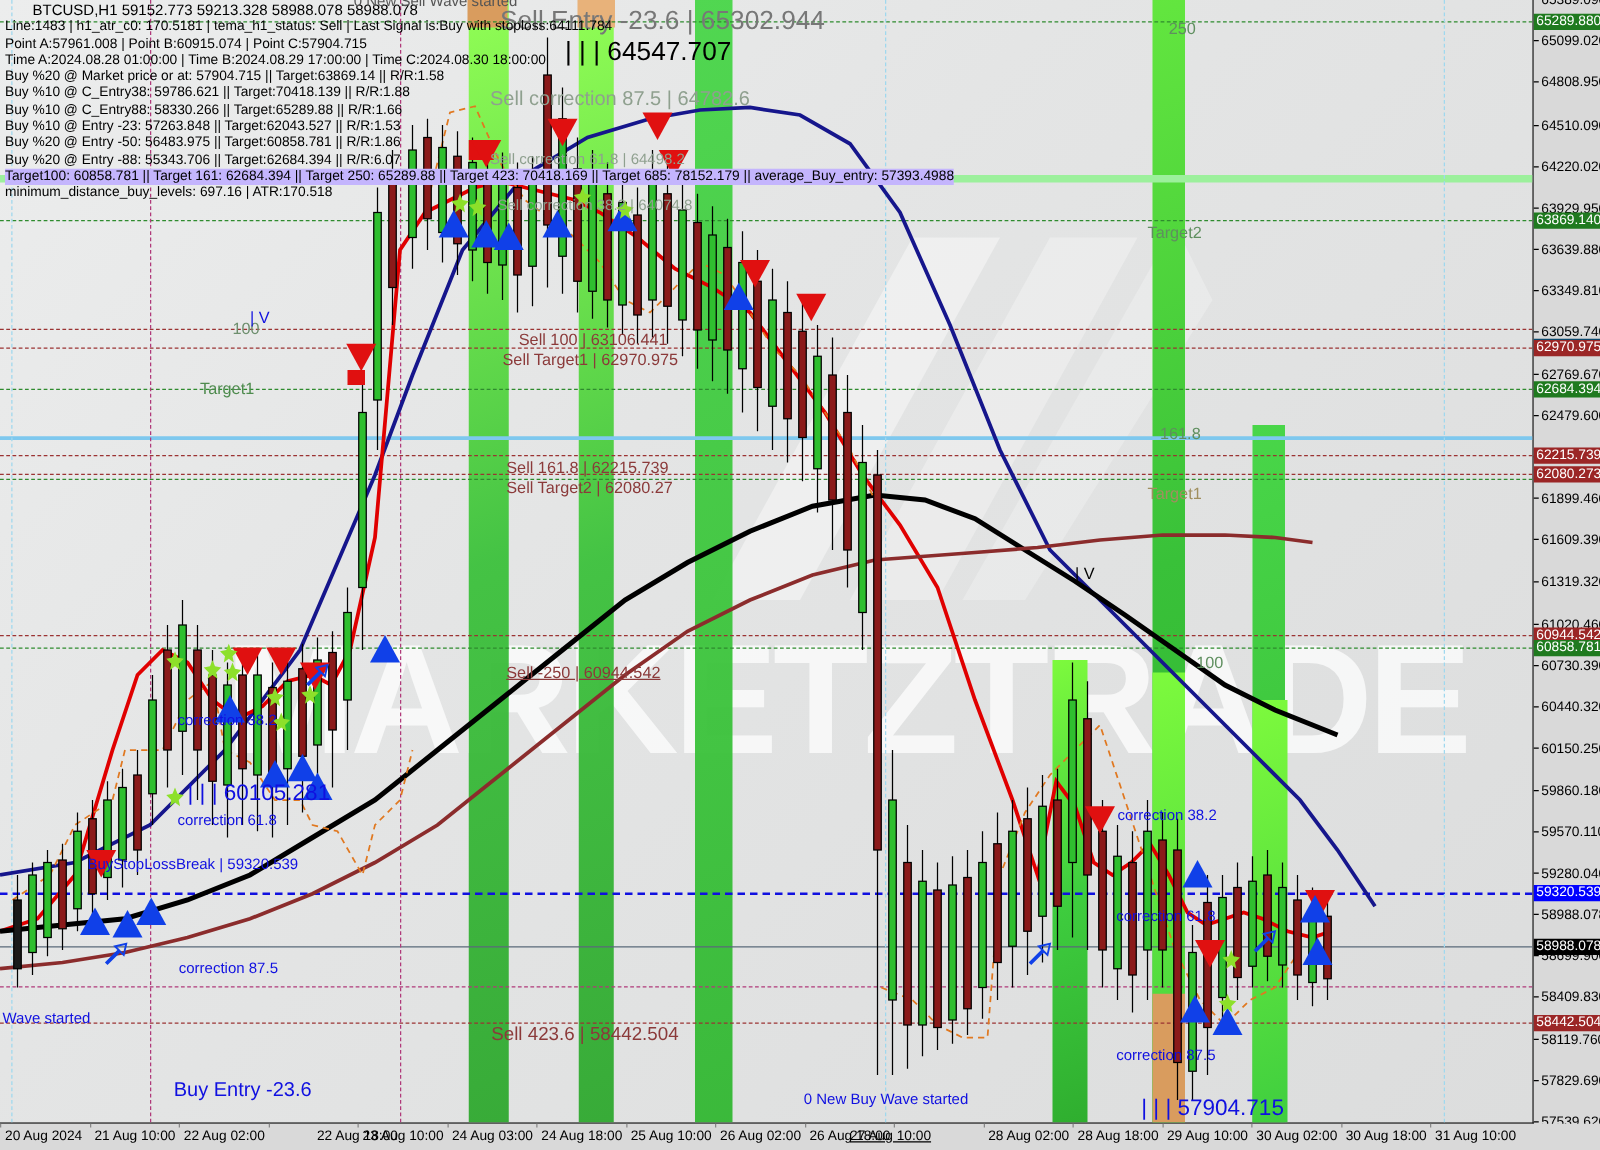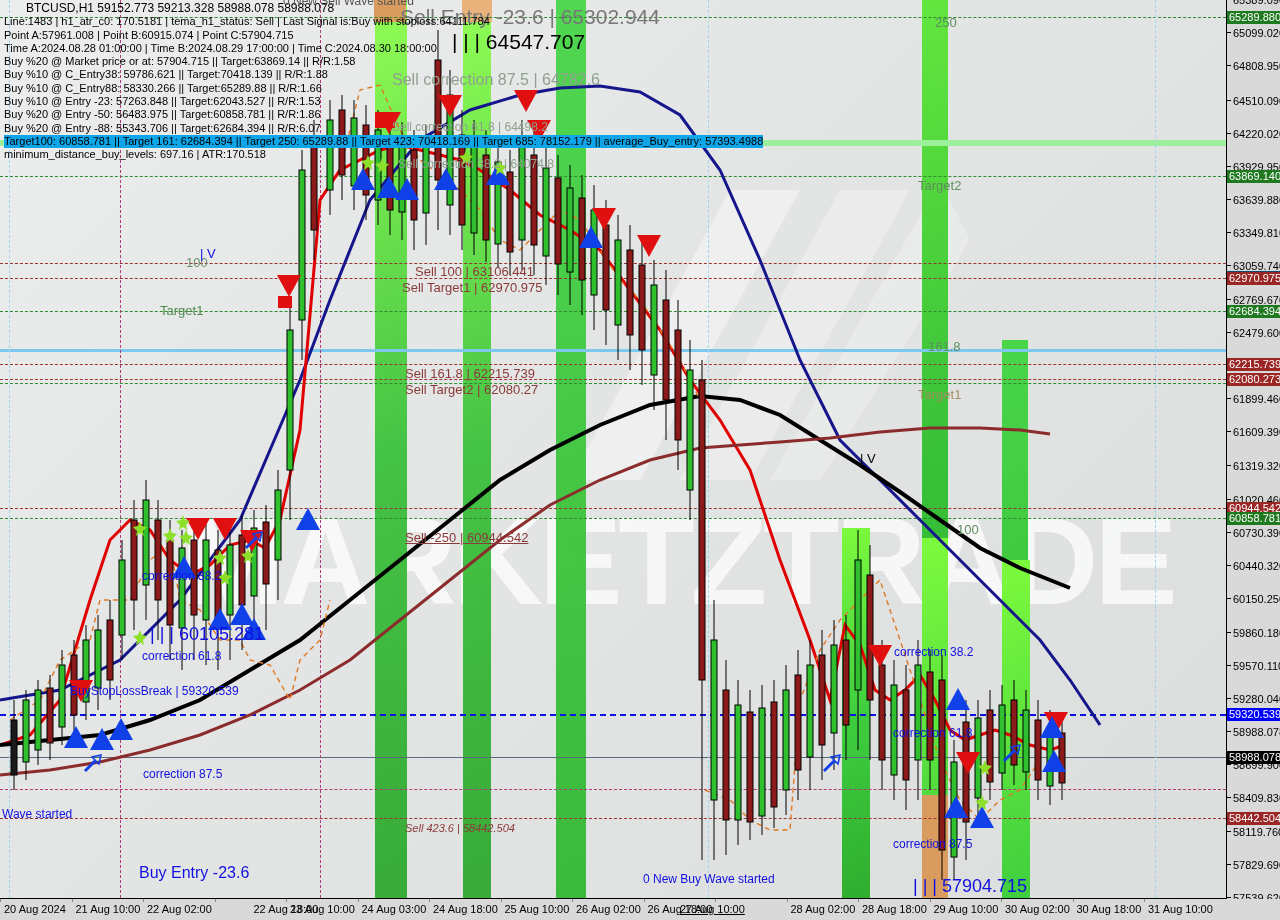"Target100: 60858.781 || Target 161:" div.row { background: #0ea5e9 -> #c4b5fd }
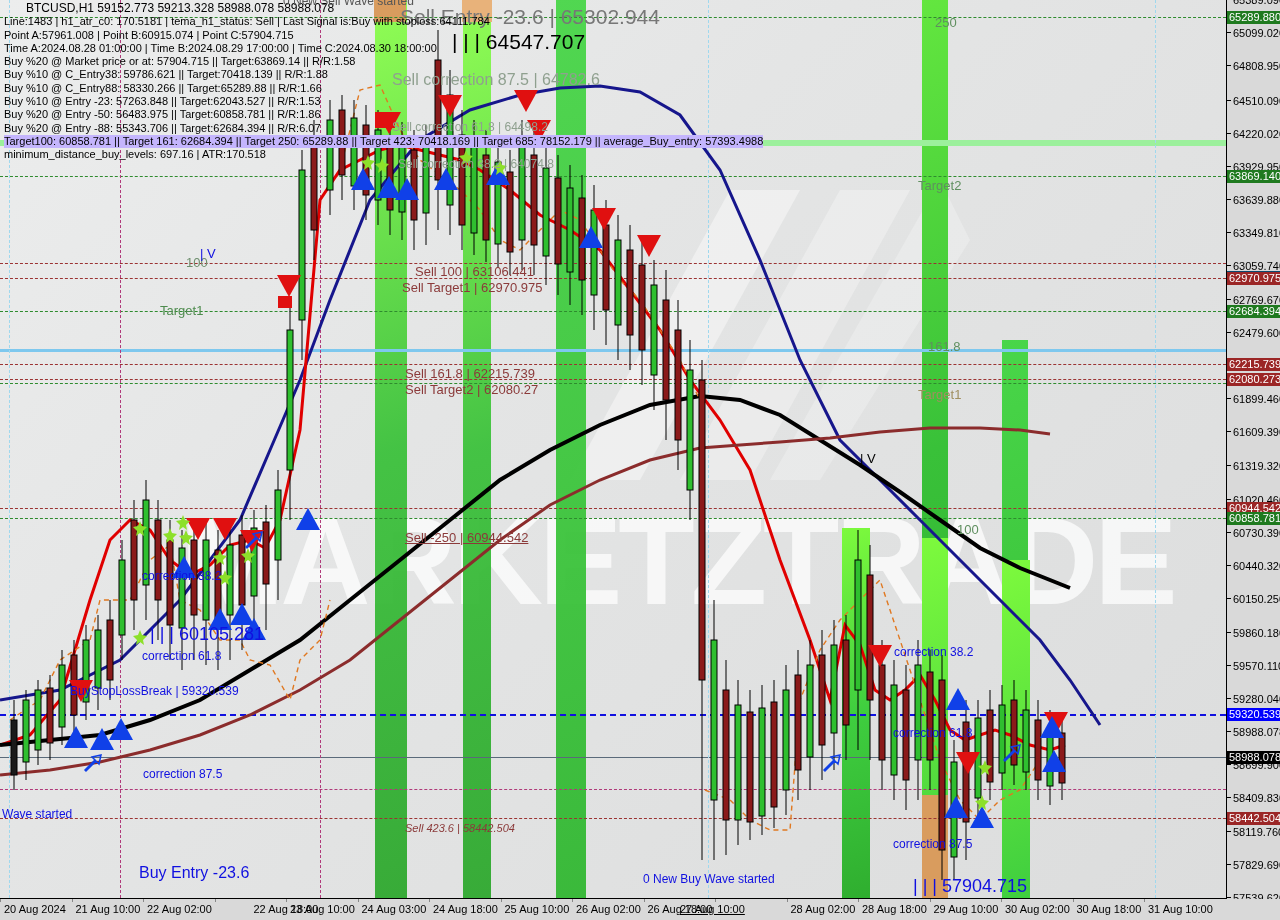"Sell 423.6 | 58442.504" div.ann { font-size: 11px -> 15px; font-style: italic -> none; left: 405px -> 393px }
